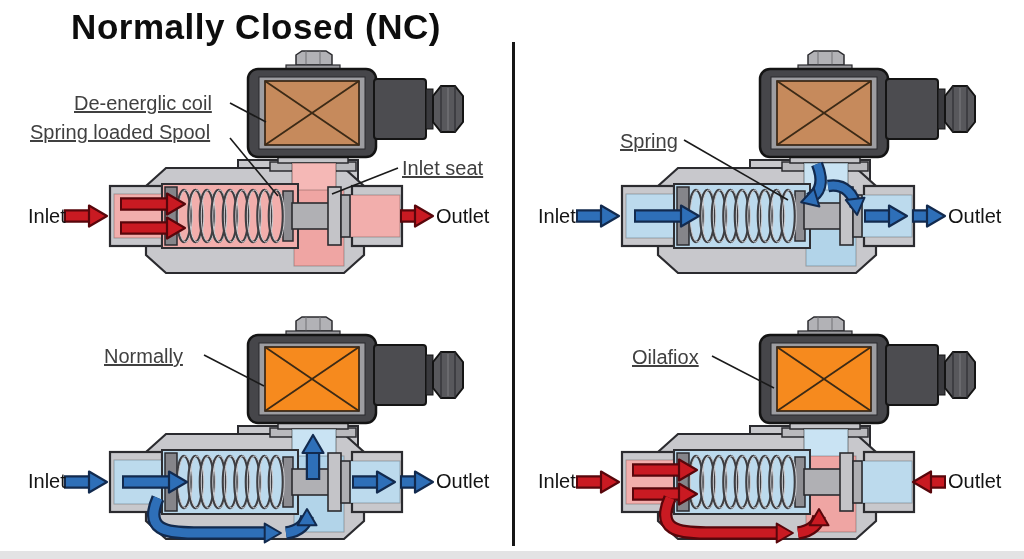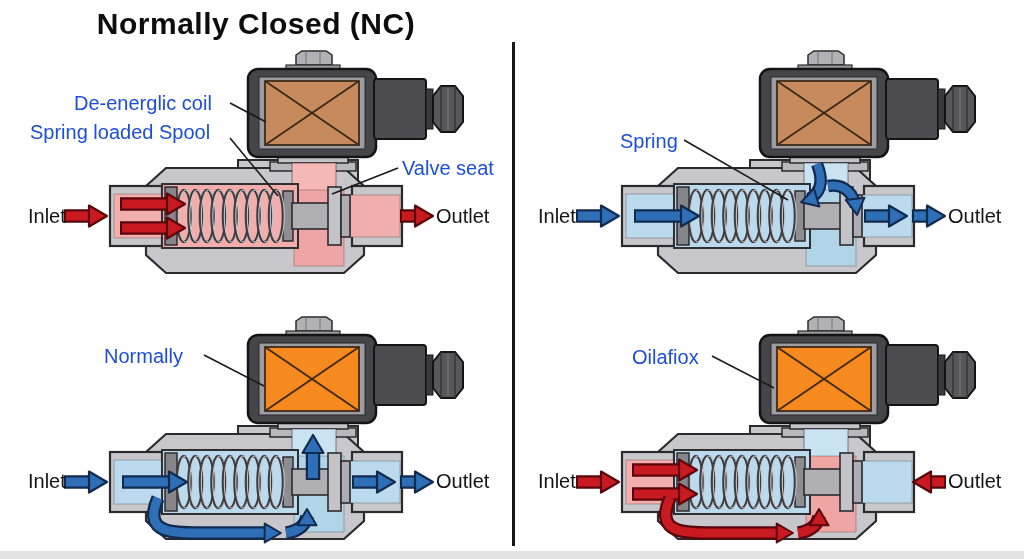"Normally Closed (NC)" .title { font-size: 30px -> 35px }
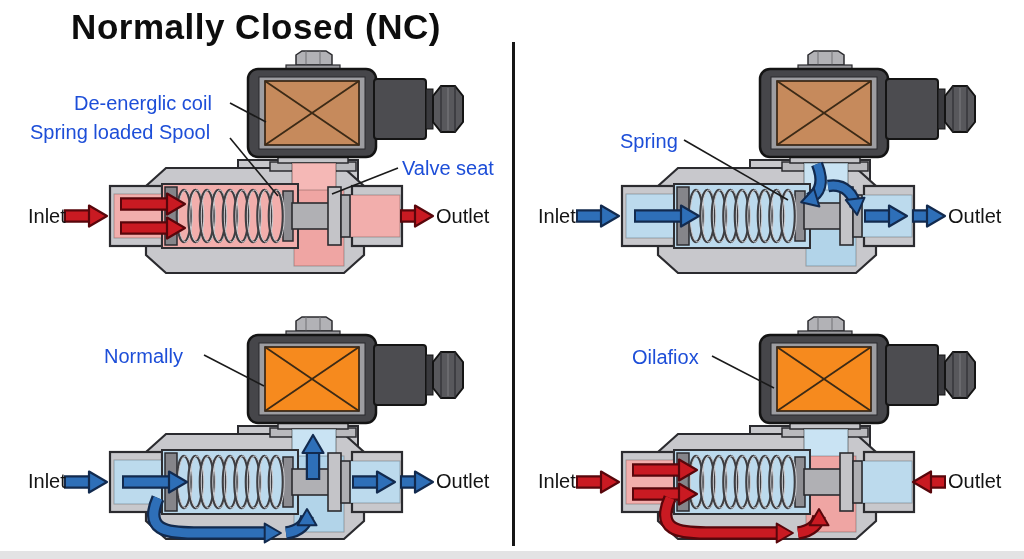"De-energlic coil" .callout { color: #1d4ed8 -> #404040; text-decoration: none -> underline }
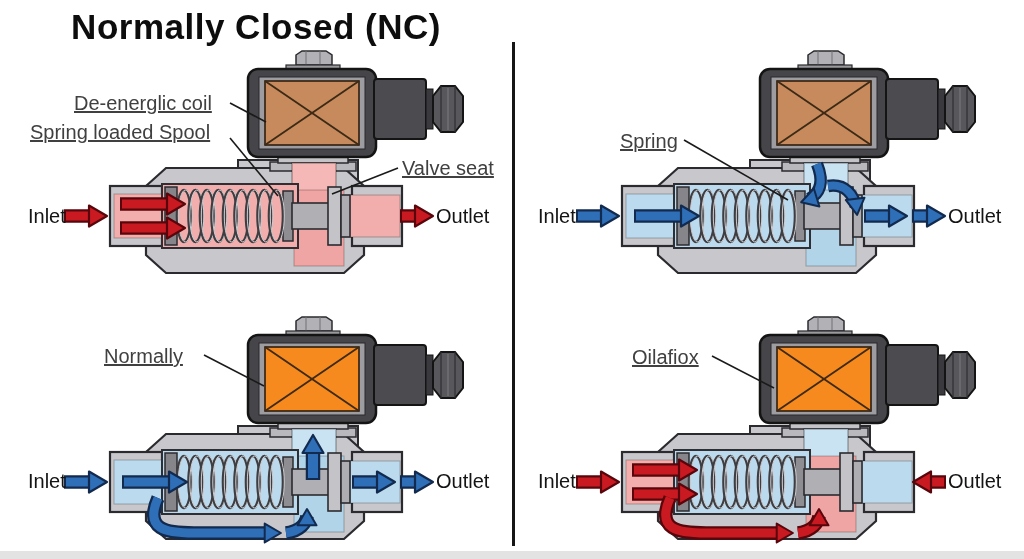"Valve seat" div.callout { text: Valve -> Inlet }
